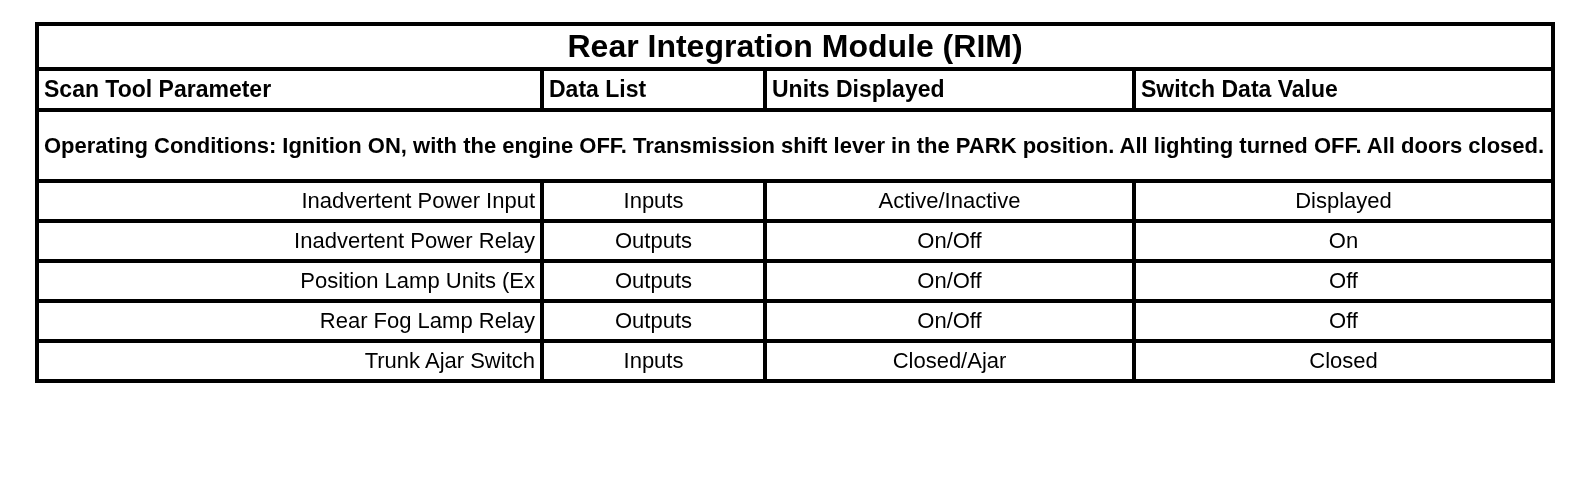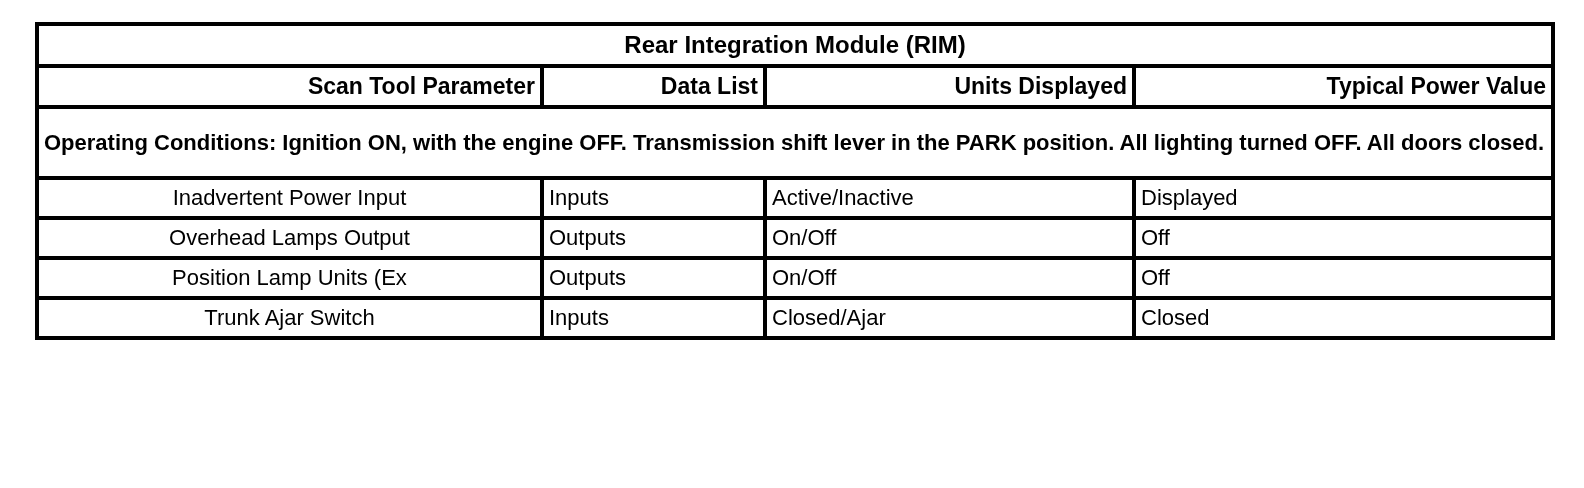"Rear Integration Module (RIM)" td.title-cell { font-size: 24px -> 32px }
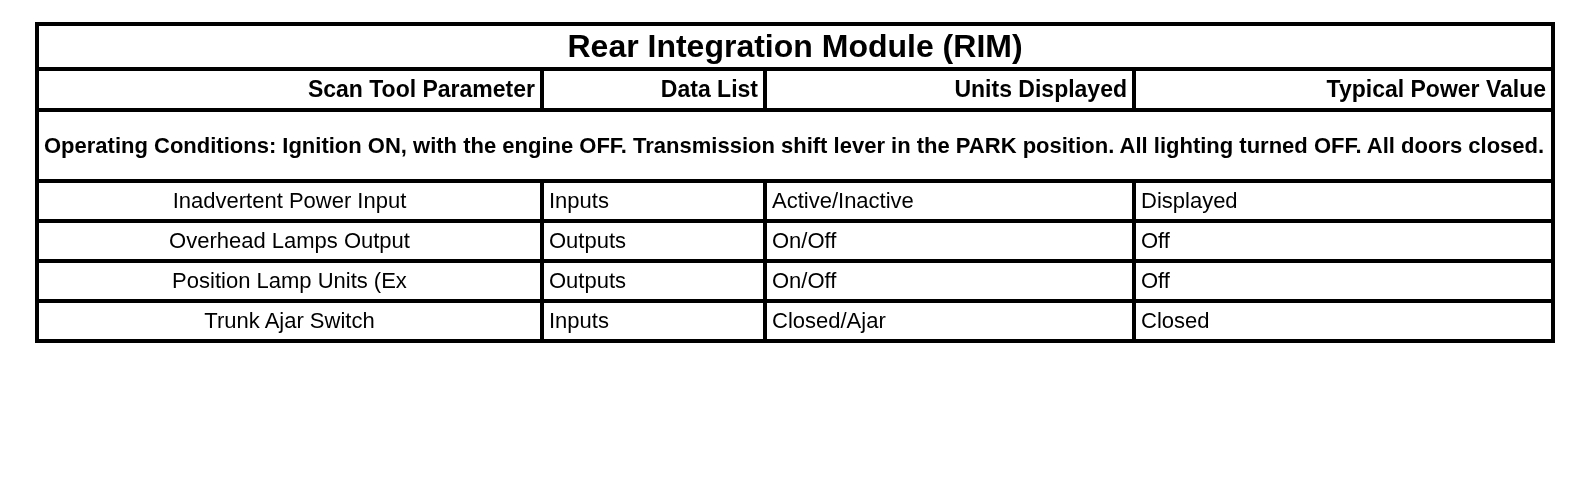"Scan Tool Parameter" td.head-cell { text-align: right -> left }
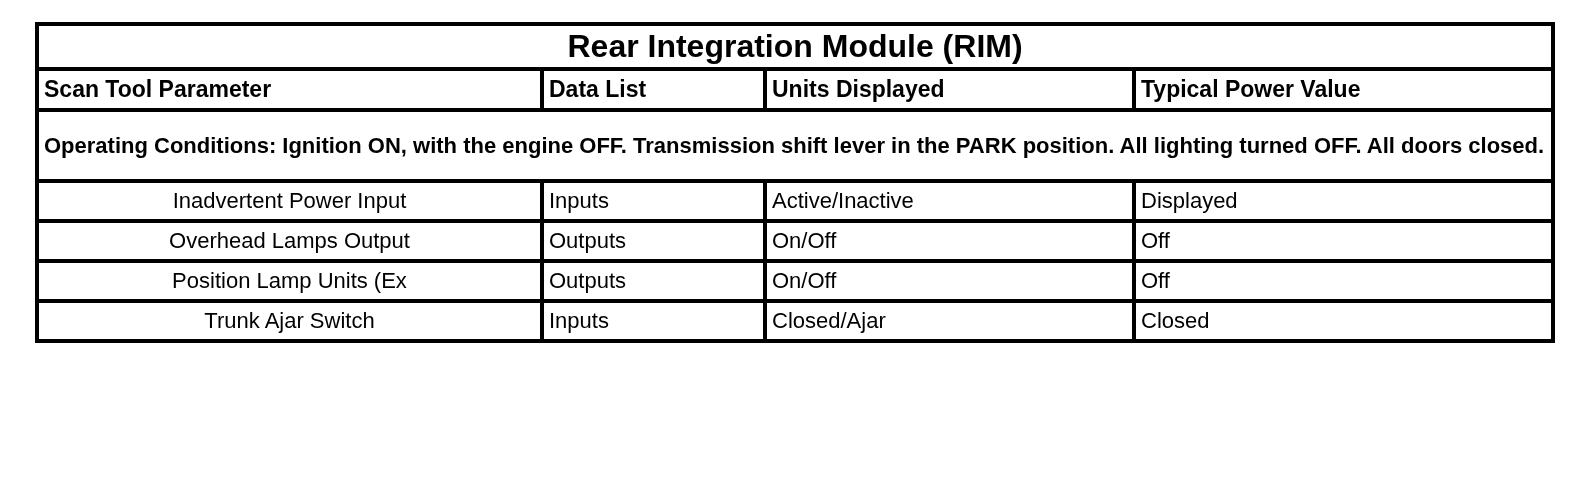"Typical Power Value" td.head-cell { text: Typical Power -> Switch Data }
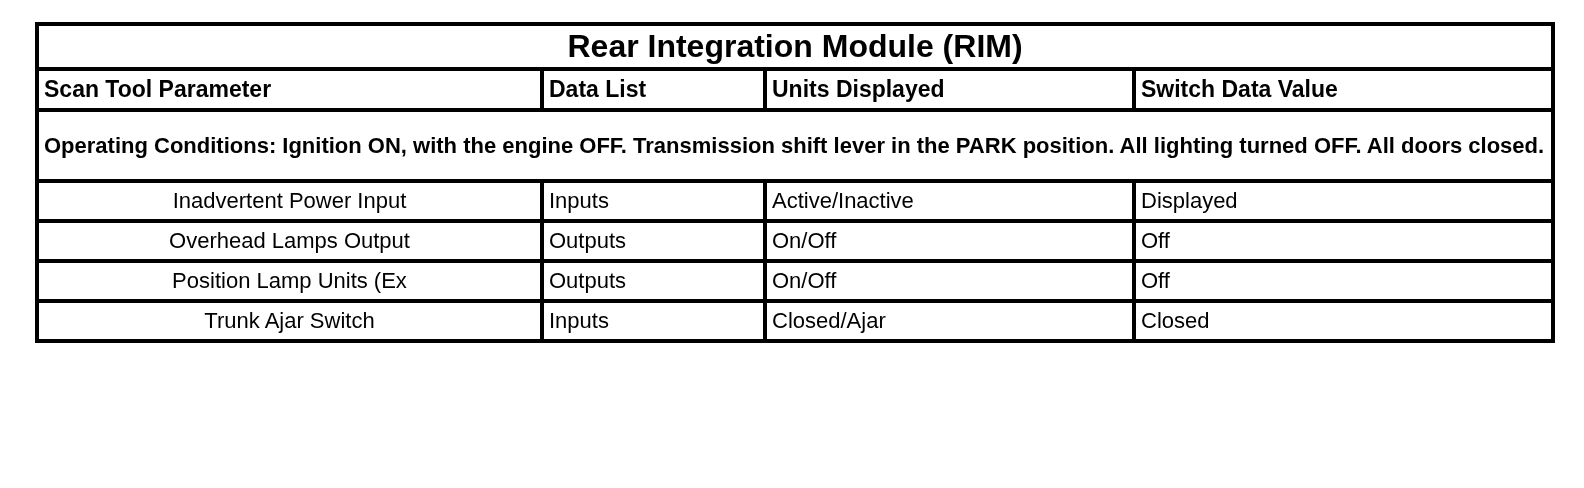"Inadvertent Power Input" td.param-cell { text-align: center -> right }
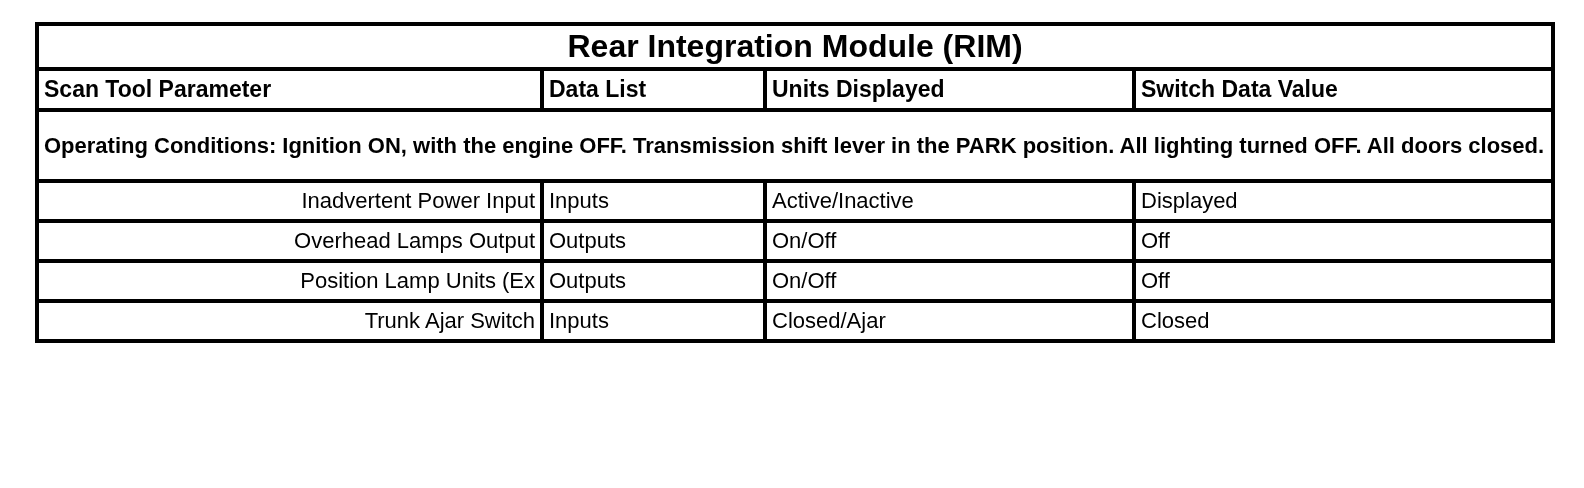"Inputs" td.center-cell { text-align: left -> center }
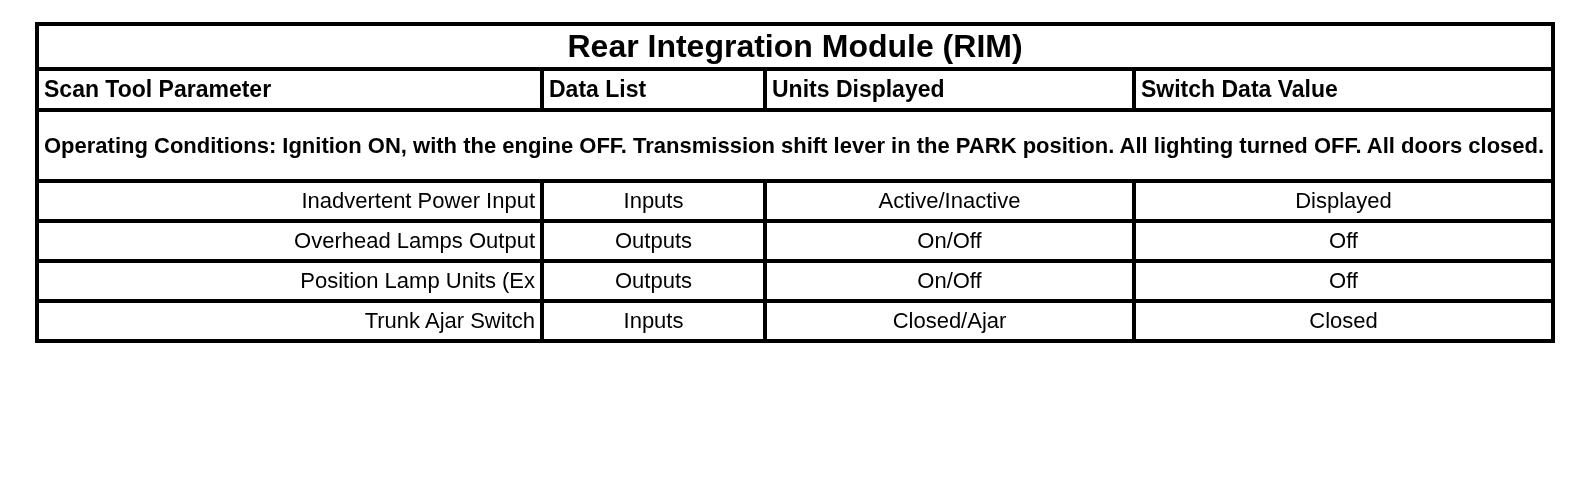"Inadvertent Power Relay" tr { html: none -> <tr> <td>Inadvertent Power Relay</td> <td>Outputs</td> <td>On/Off</td> <td>On</td> </tr> }
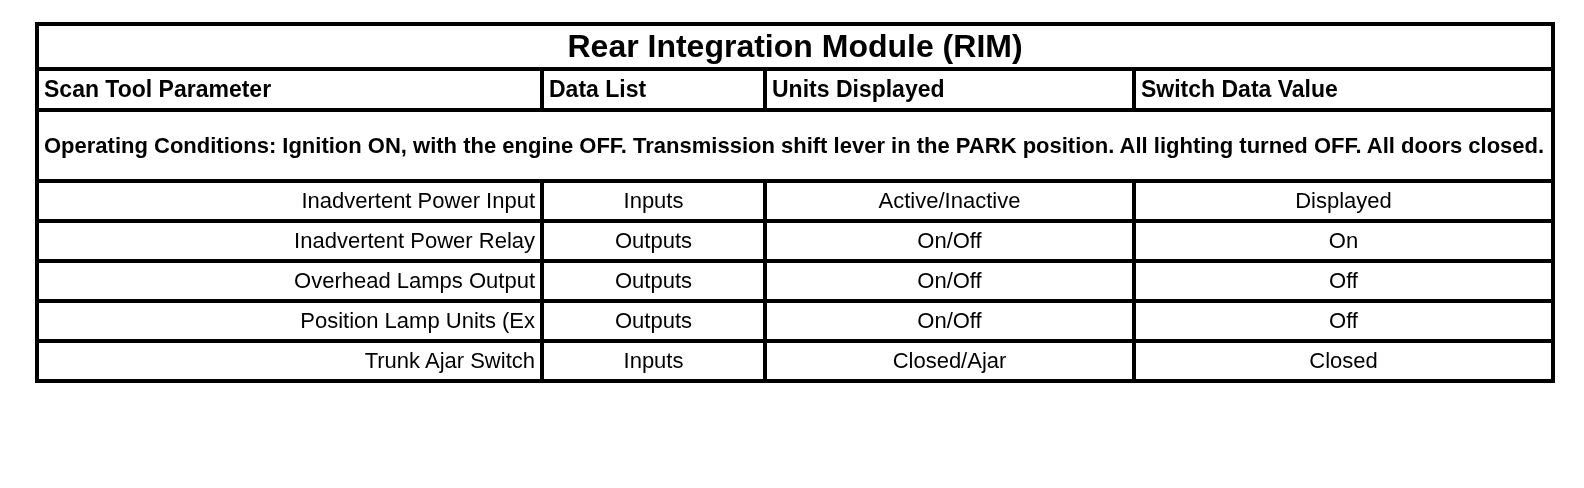"Overhead Lamps Output" tr { html: <tr> <td>Overhead Lamps Output</td> <td>Outputs</td> <td>On/Off</td> <td>Off</td> </tr> -> none }
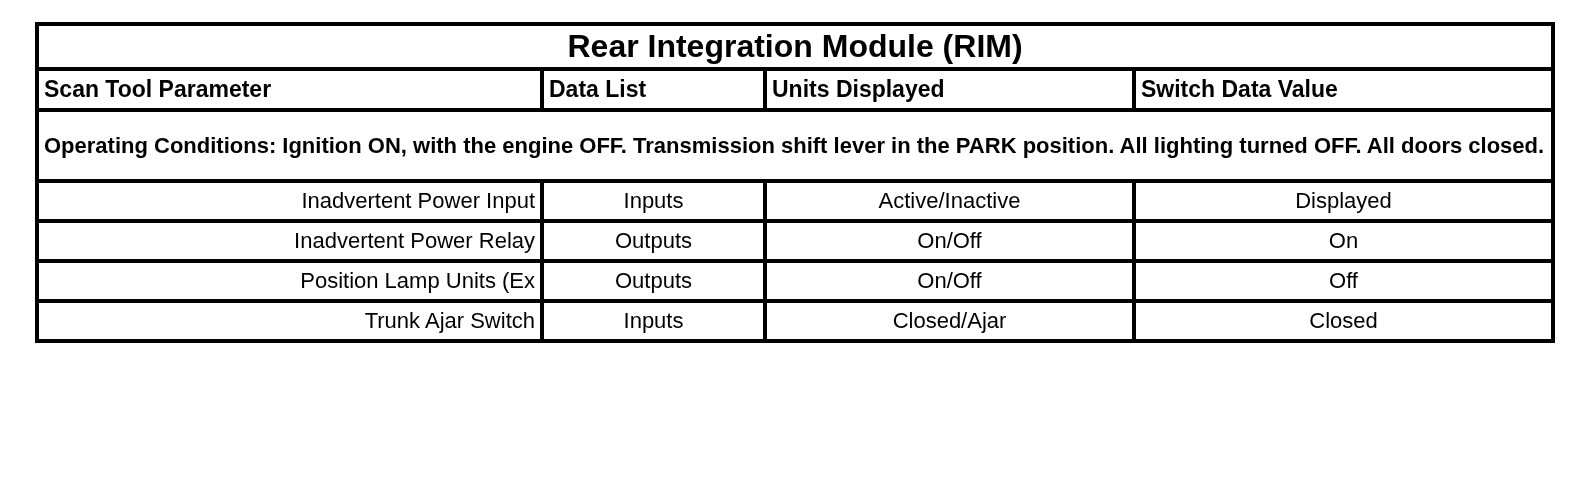"Rear Fog Lamp Relay" tr { html: none -> <tr> <td>Rear Fog Lamp Relay</td> <td>Outputs</td> <td>On/Off</td> <td>Off</td> </tr> }
